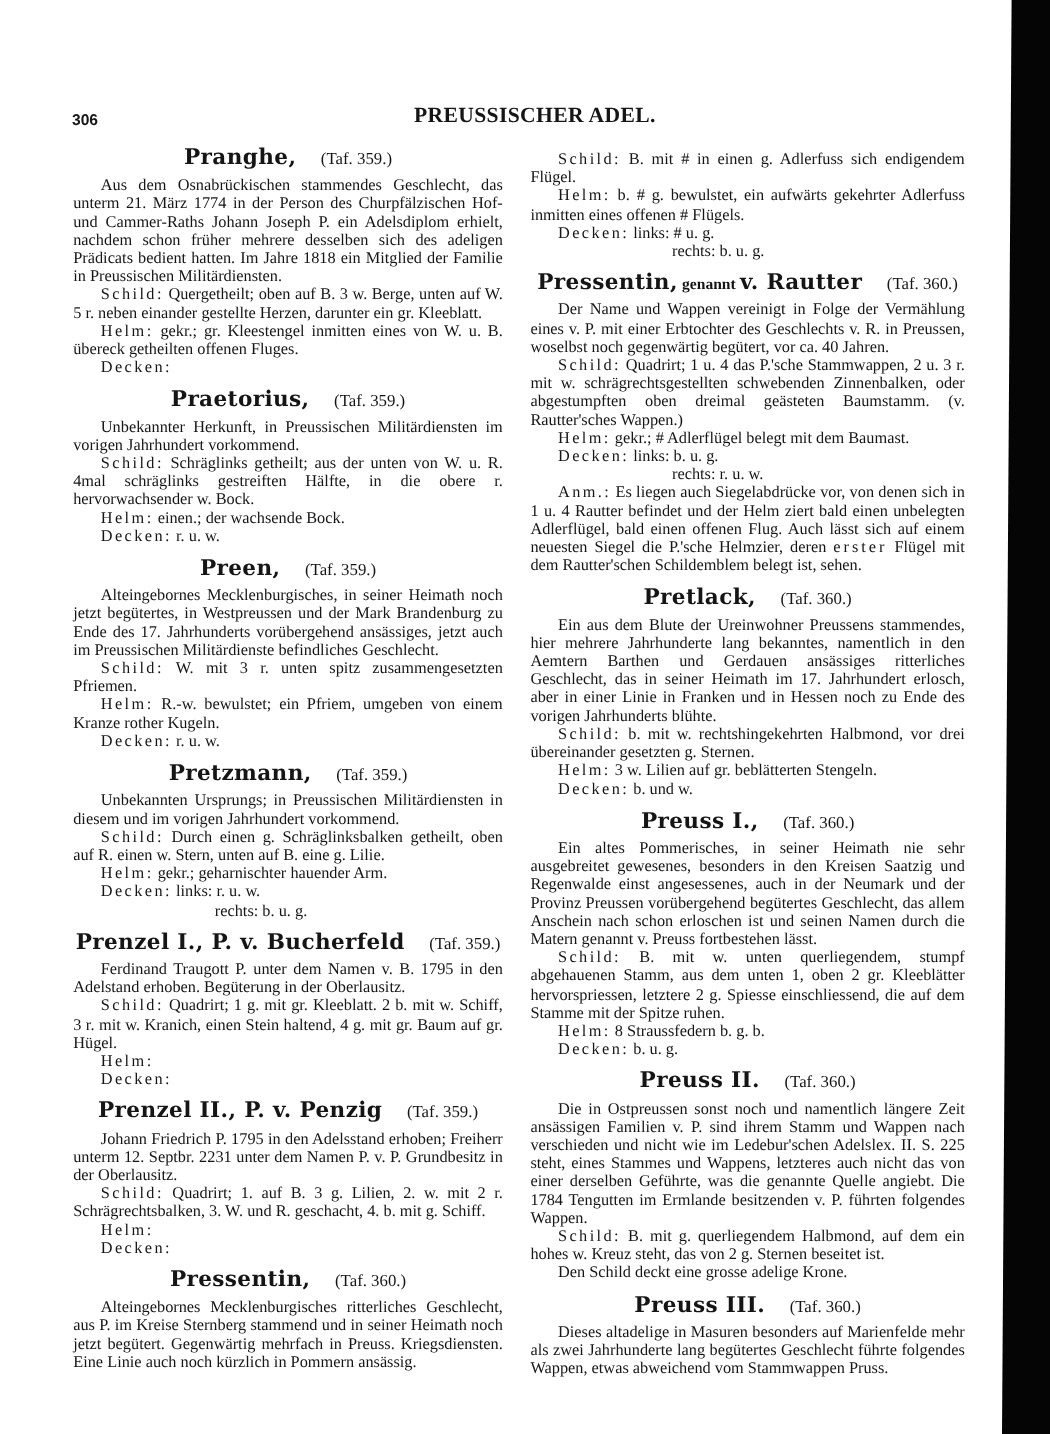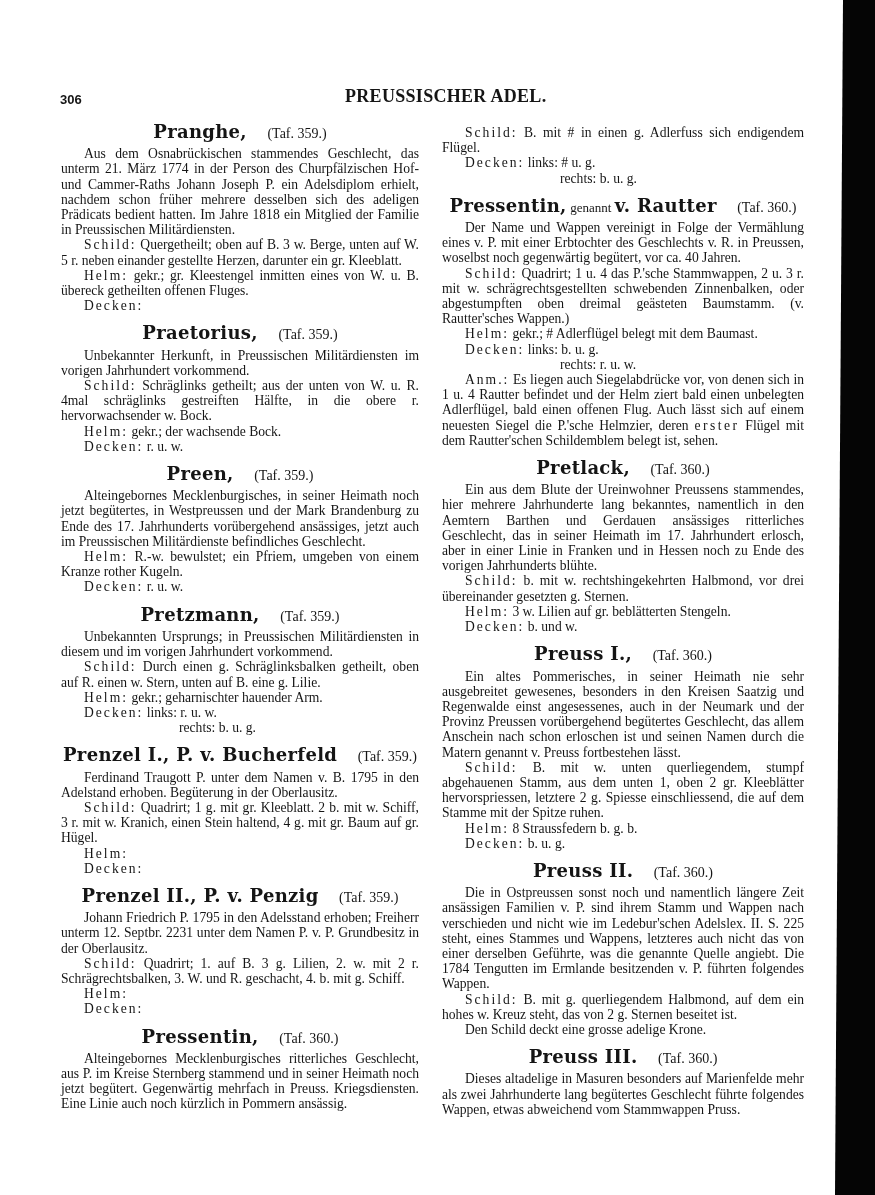"Helm: b. # g. bewulstet," p.indent { html: none -> <p><span>Helm:</span> <span>b. # g. bewulstet, ein aufwärts gekehrter Adlerfuss inmitten eines offenen # Flügels.</span></p> }
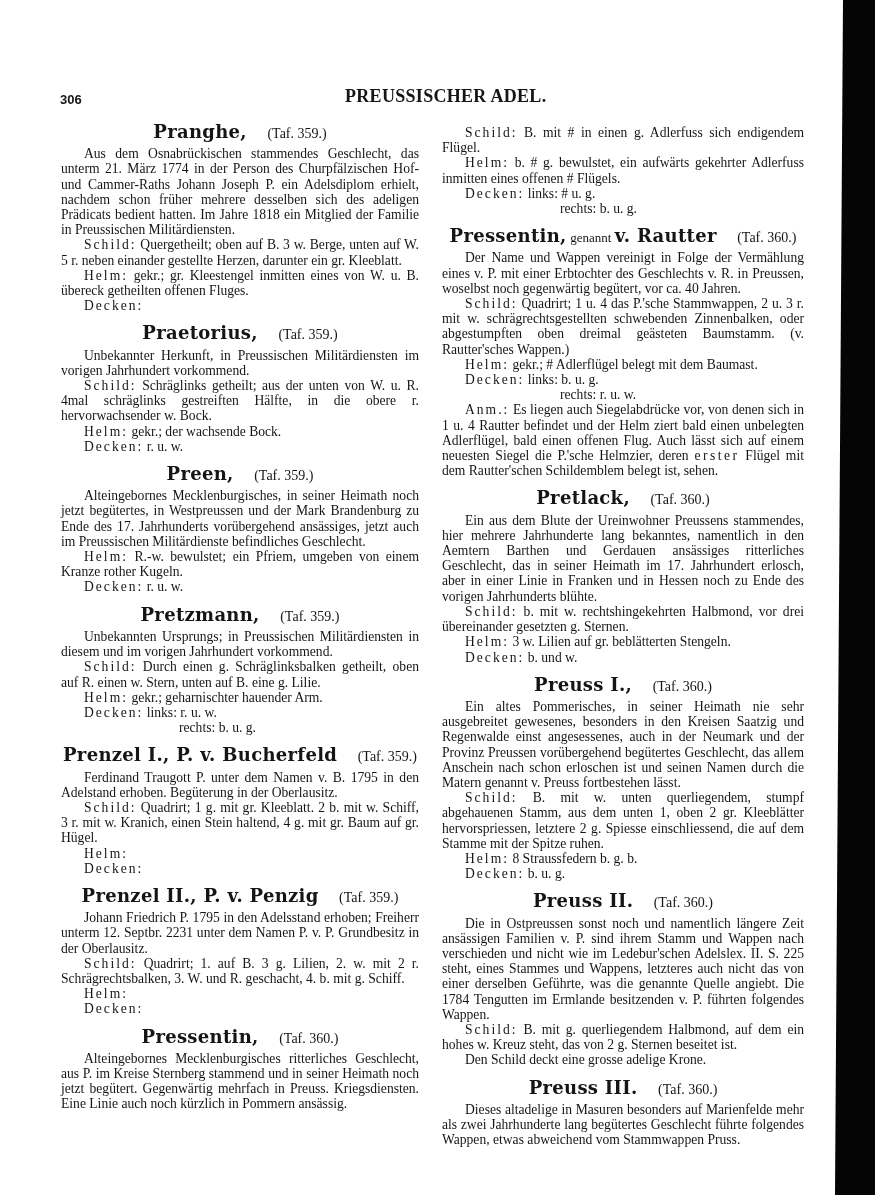"genannt" .entry-title .genannt { font-weight: normal -> bold }
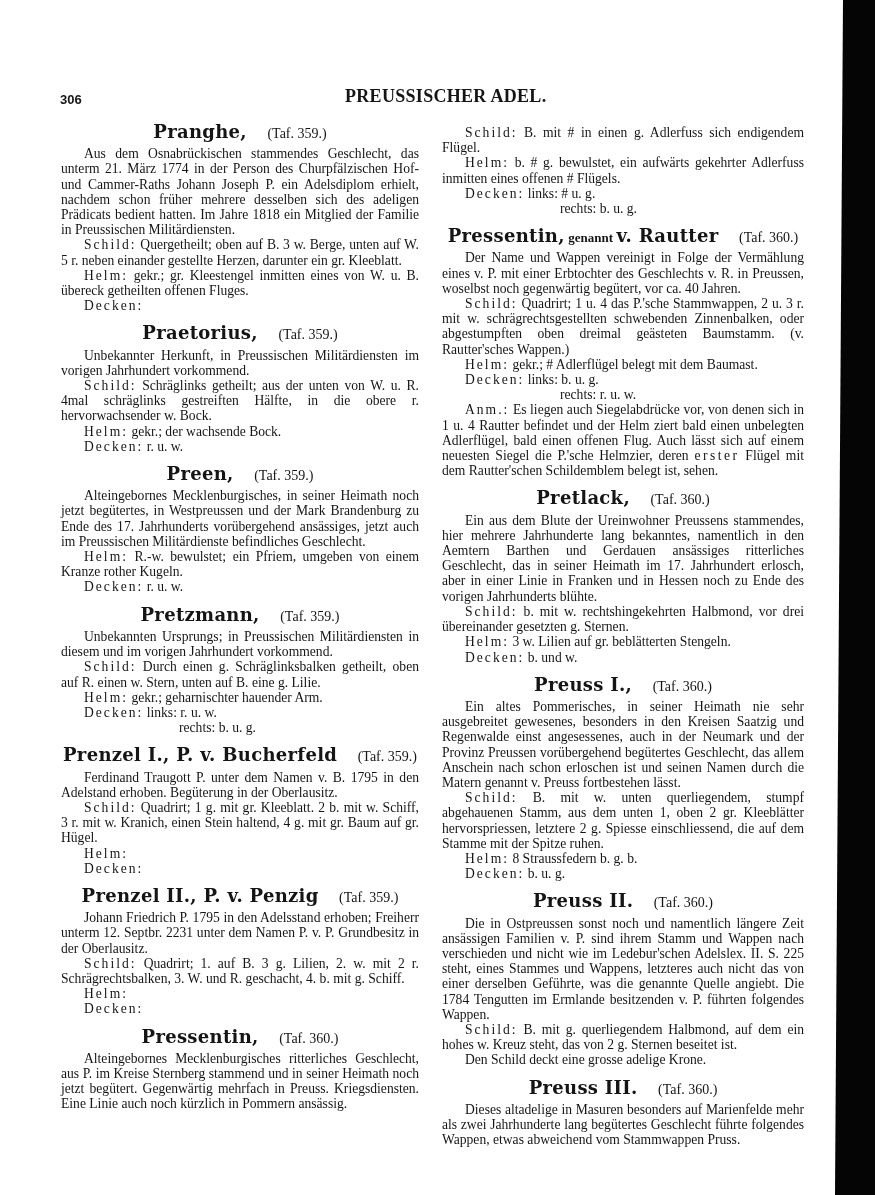"gekr.; der wachsende Bock." span { text: gekr -> einen }
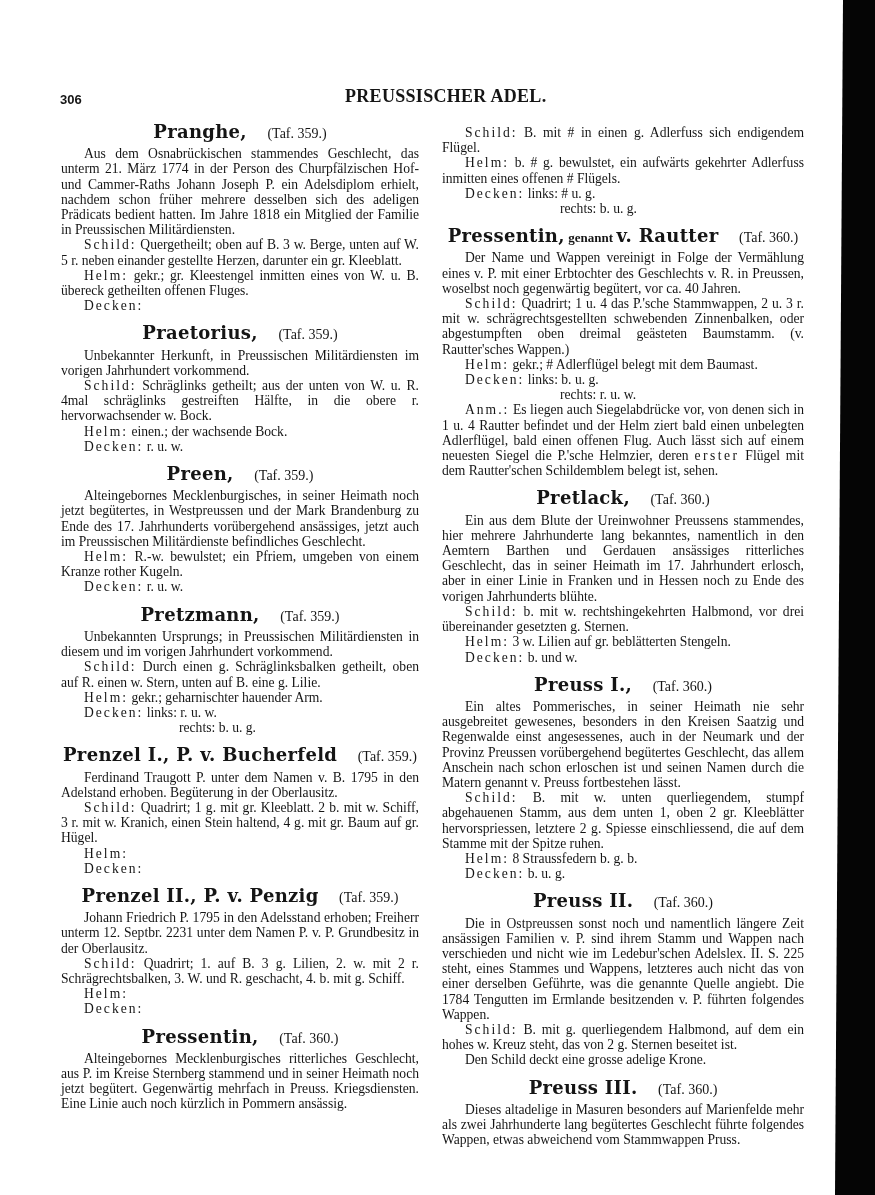"Schild: W. mit 3 r." p.indent { html: none -> <p><span>Schild:</span> <span>W. mit 3 r. unten spitz zusammengesetzten Pfriemen.</span></p> }
